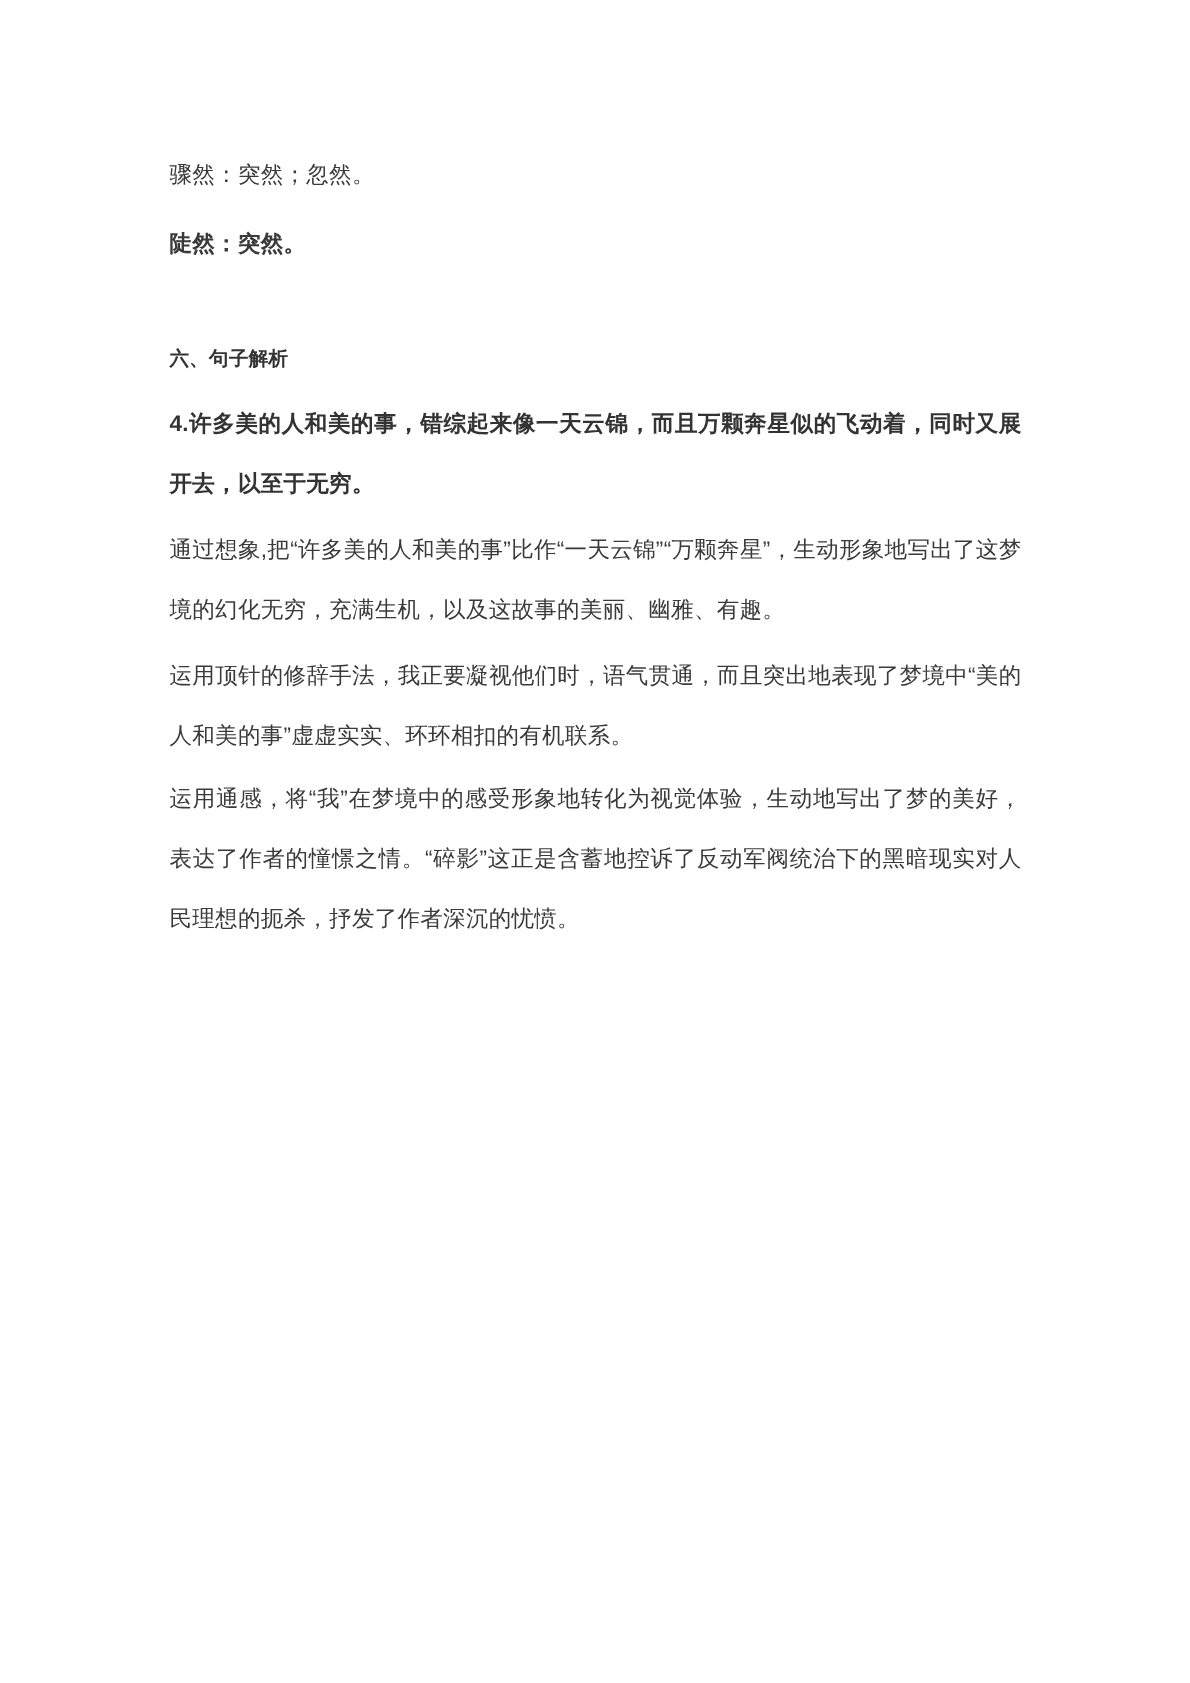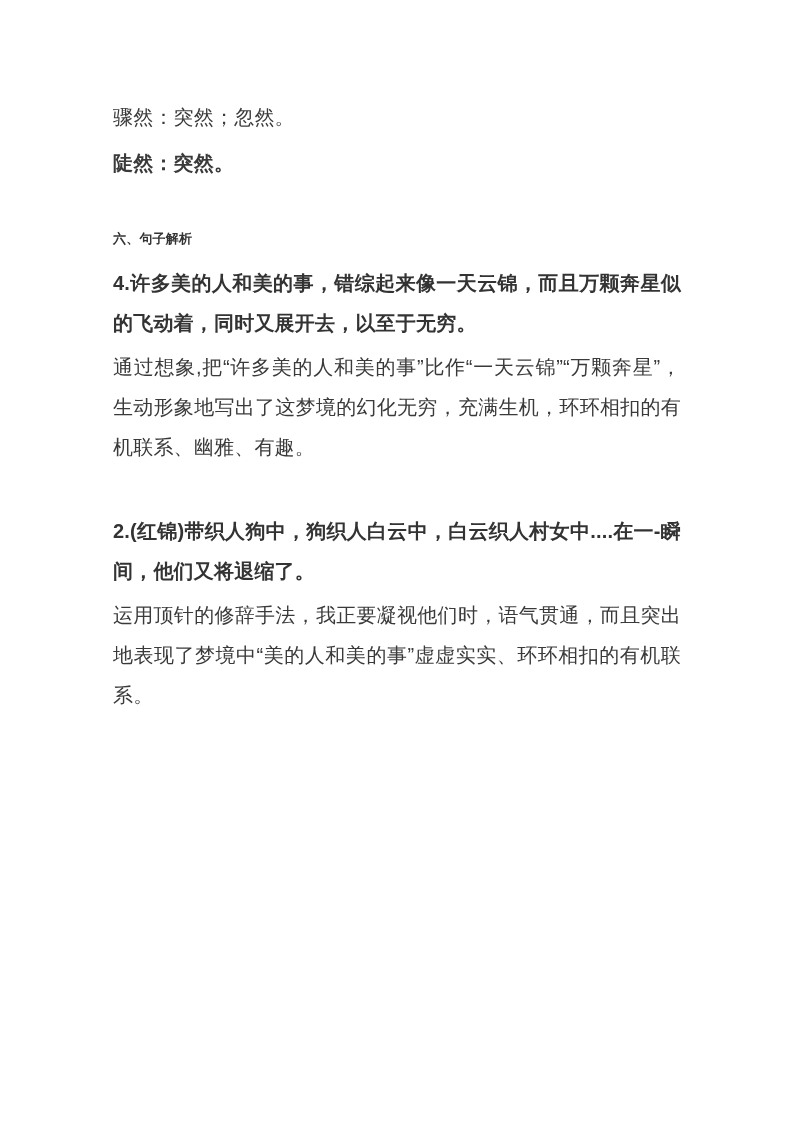"骤然：突然；忽然。" .line { font-size: 20px -> 15px }
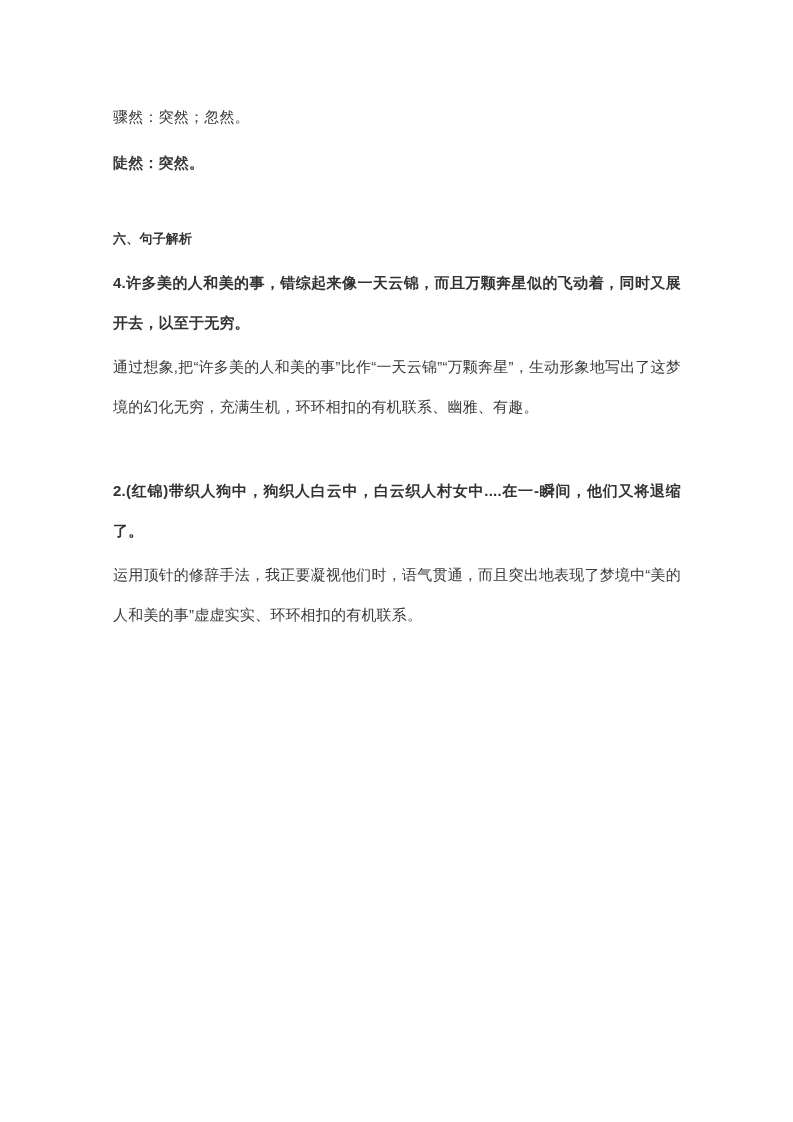"通过想象,把“许多美的人和美的事”比作“一天云锦”“万颗奔星”，生动形象地写出了" p.line { text: 环环相扣的有机联系 -> 以及这故事的美丽 }
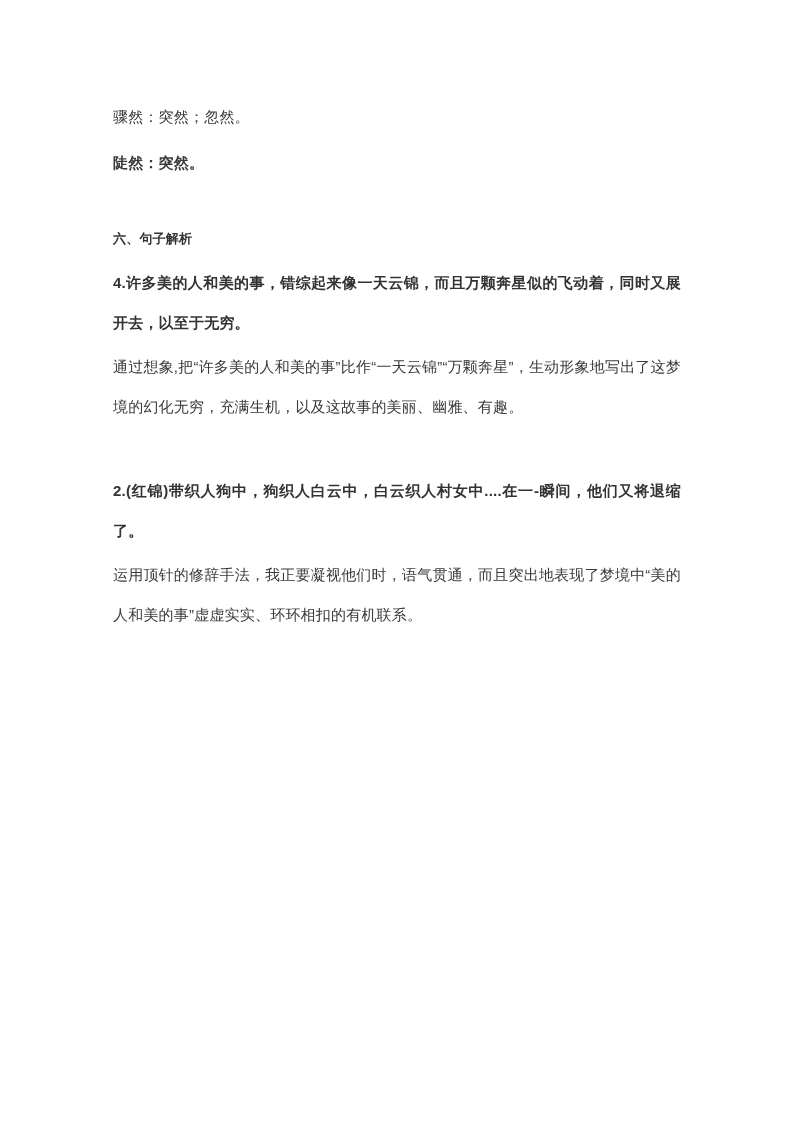"2.(红锦)带织人狗中，狗织人白云中，白云织人村女中....在一-瞬间，他们又将" p.line { html: <p>2.(红锦)带织人狗中，狗织人白云中，白云织人村女中....在一-瞬间，他们又将退缩了。</p> -> none }
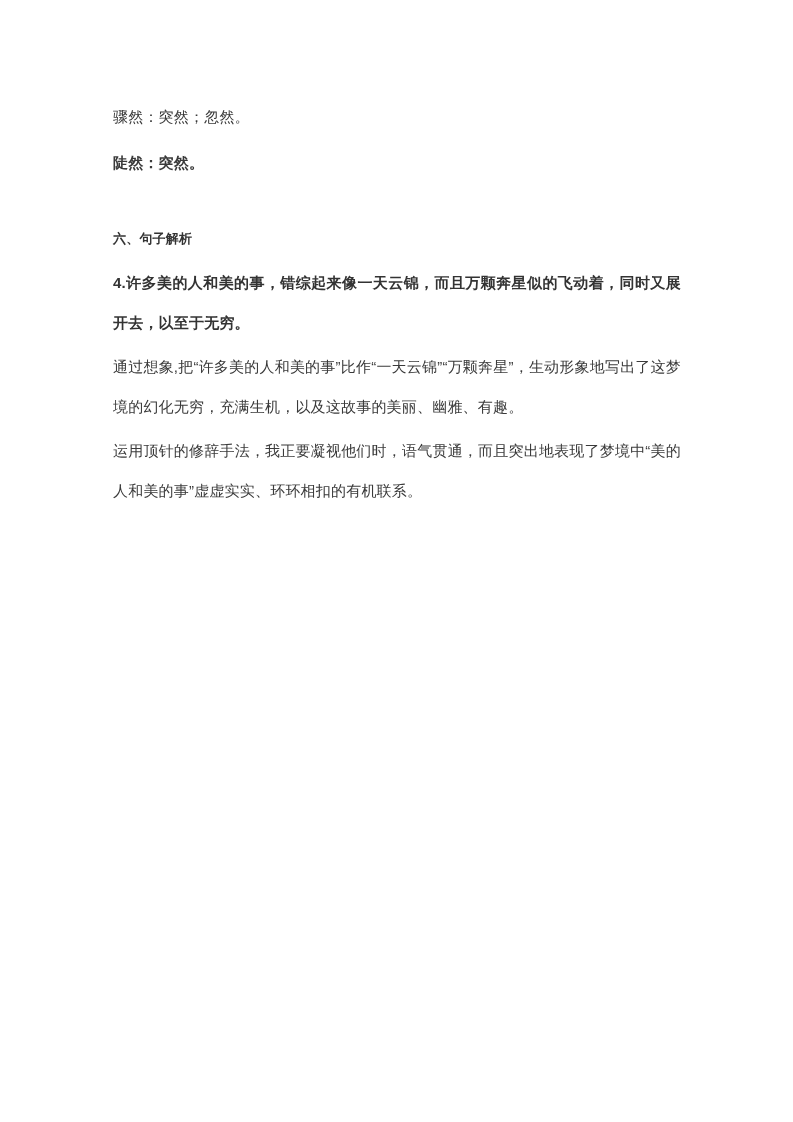"运用通感，将“我”在梦境中的感受形象地转化为视觉体验，生动地写出了梦的美好，表达" p.line { html: none -> <p>运用通感，将“我”在梦境中的感受形象地转化为视觉体验，生动地写出了梦的美好，表达了作者的憧憬之情。“碎影”这正是含蓄地控诉了反动军阀统治下的黑暗现实对人民理想的扼杀，抒发了作者深沉的忧愤。</p> }
